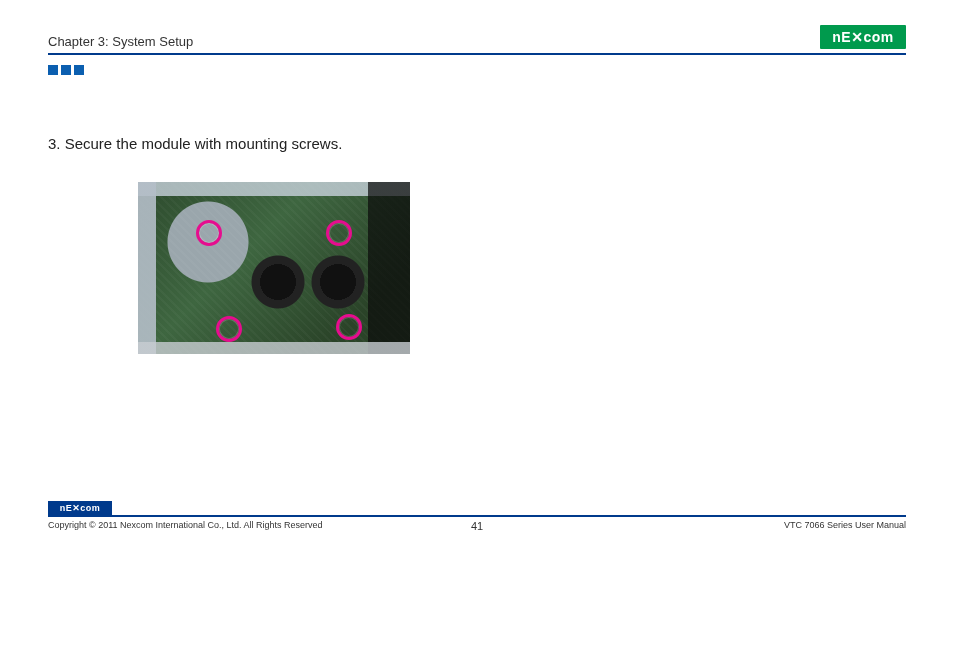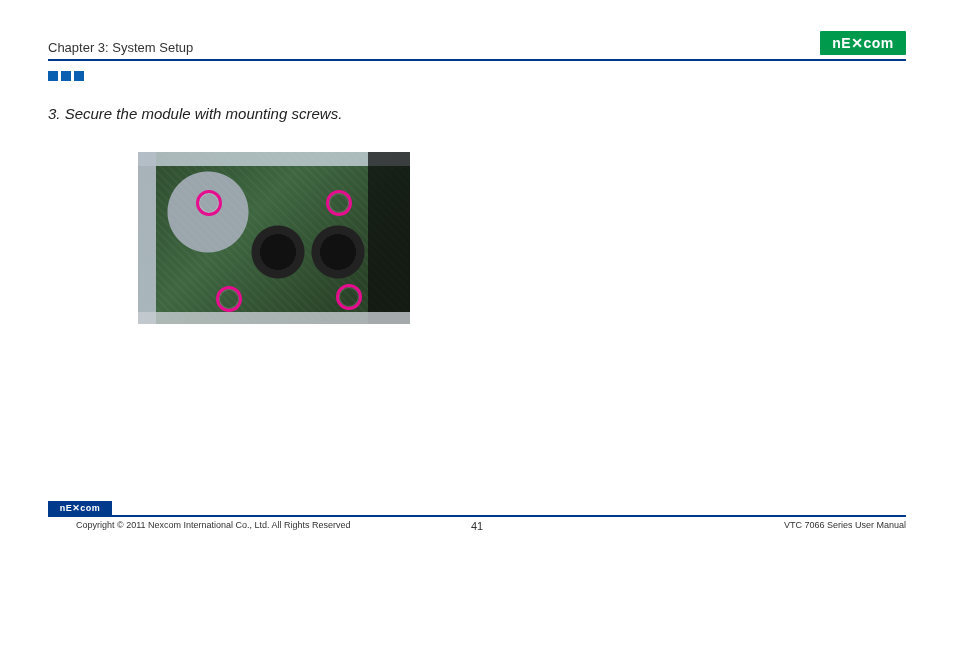"Chapter 3: System Setup" .page { padding: 29px 48px 0 48px -> 23px 48px 0 48px }
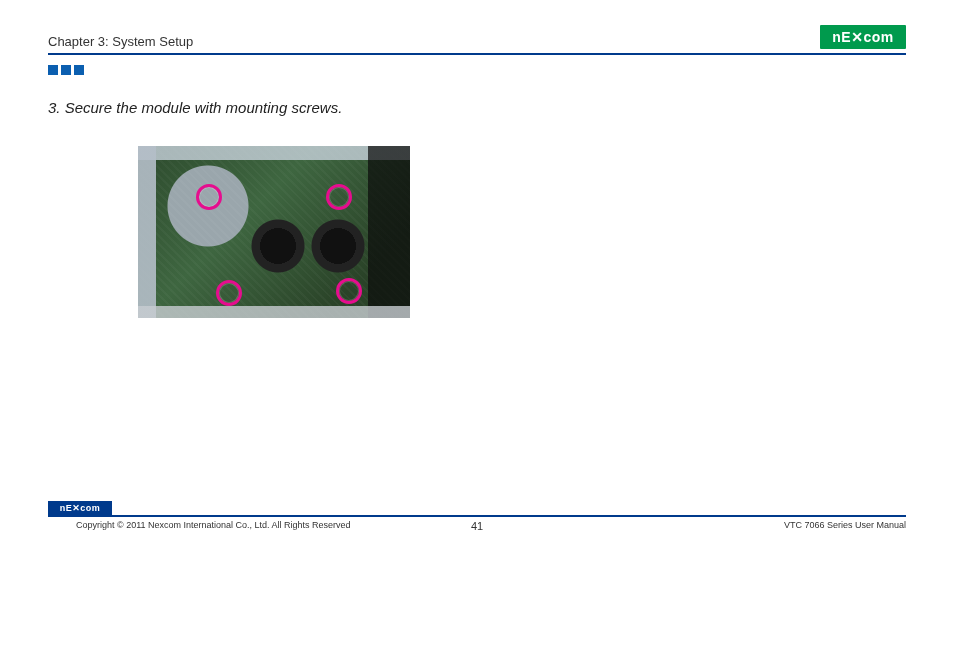"3. Secure the module with" .body-area { font-style: italic -> none; margin-top: 24px -> 60px }
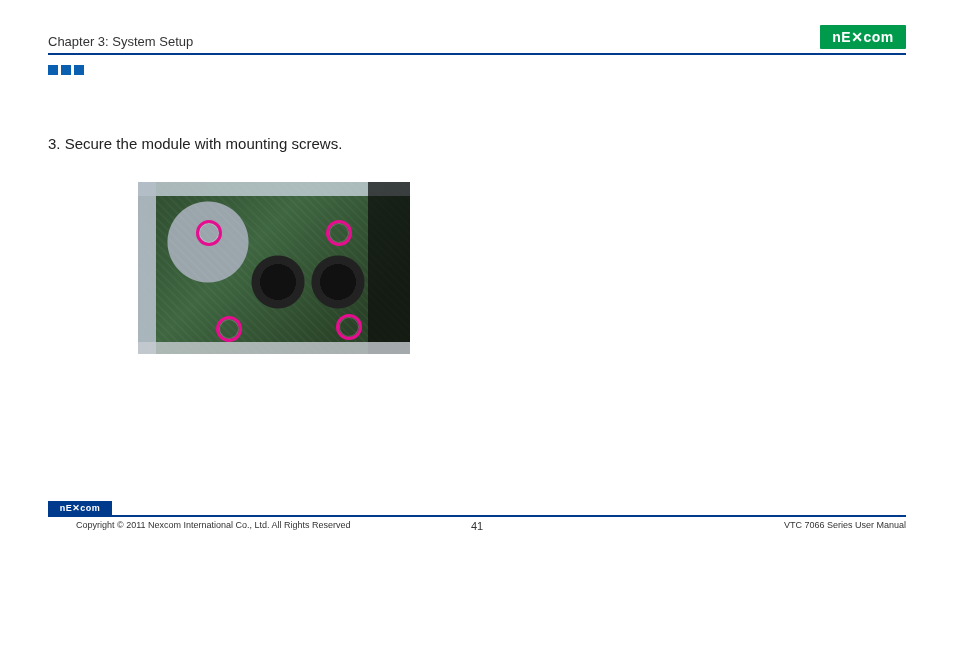"Copyright © 2011 Nexcom International" .footer-info { margin-left: 28px -> none }
